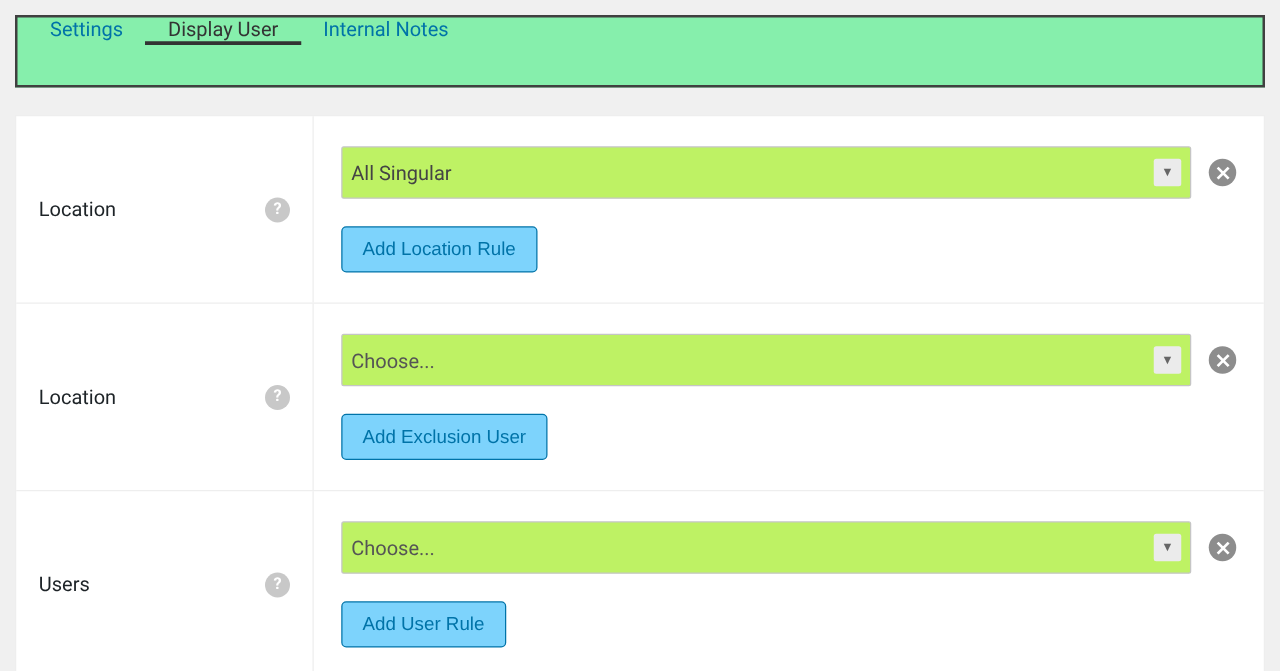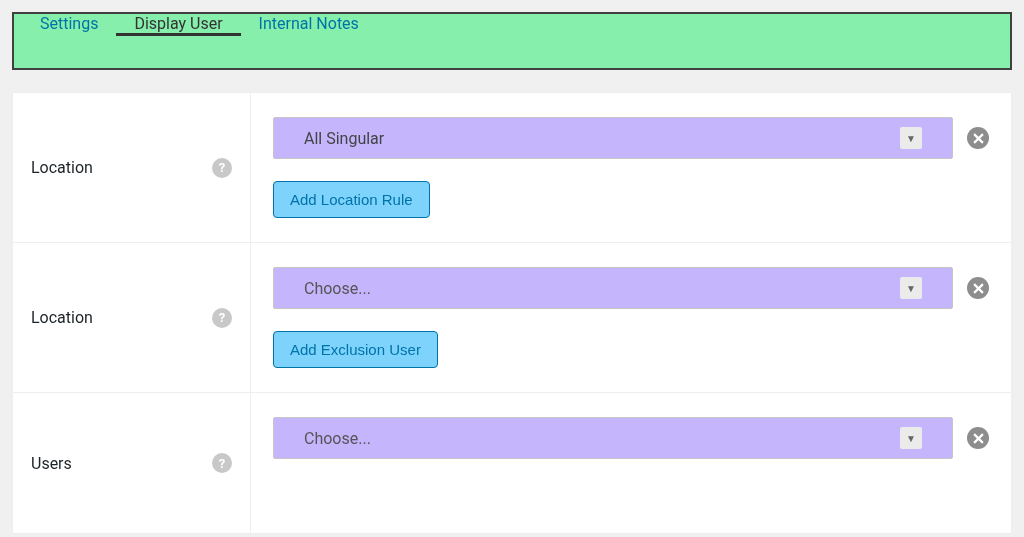"All Singular" .select-box { background: #c4b5fd -> #bef264; padding: 0 30px -> 0 7px }
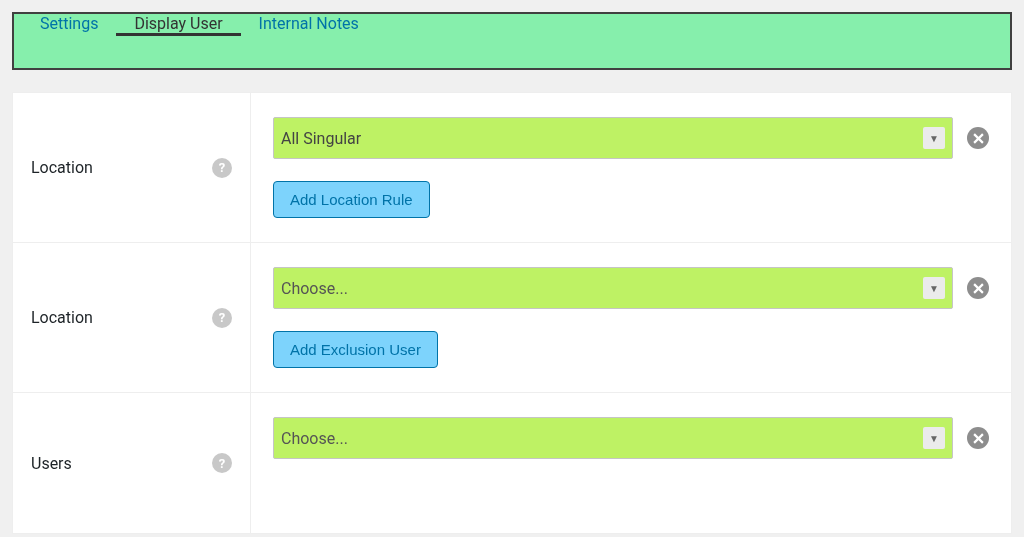"Add User Rule" button.add-btn { html: none -> <button>Add User Rule</button> }
